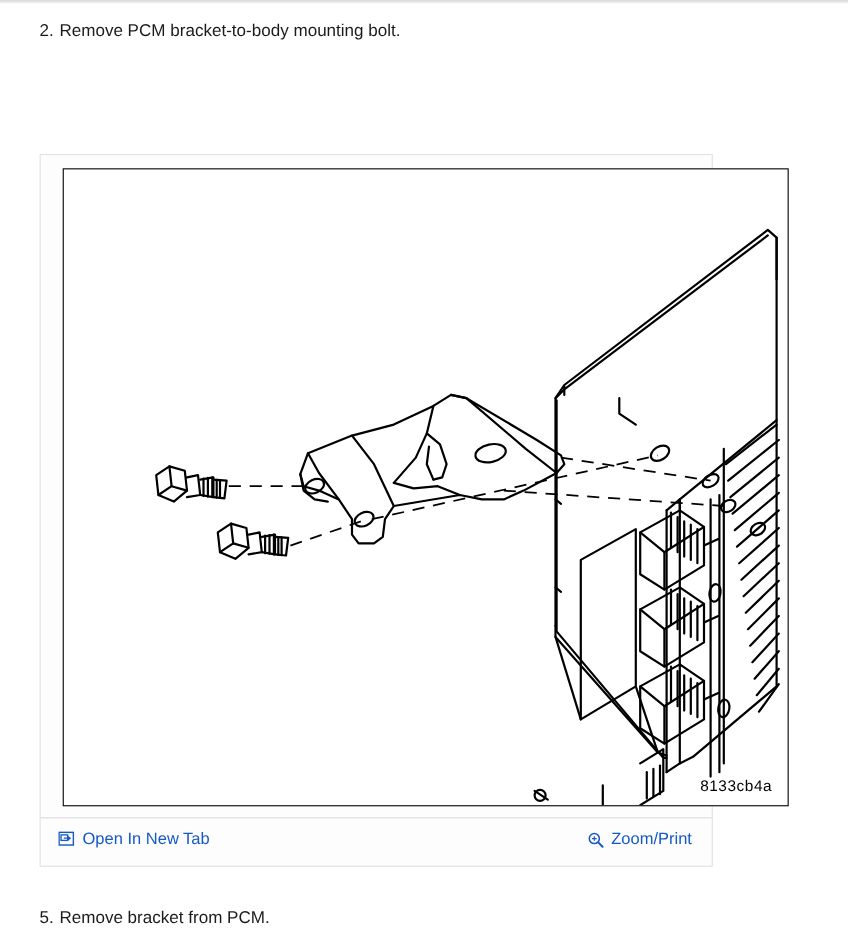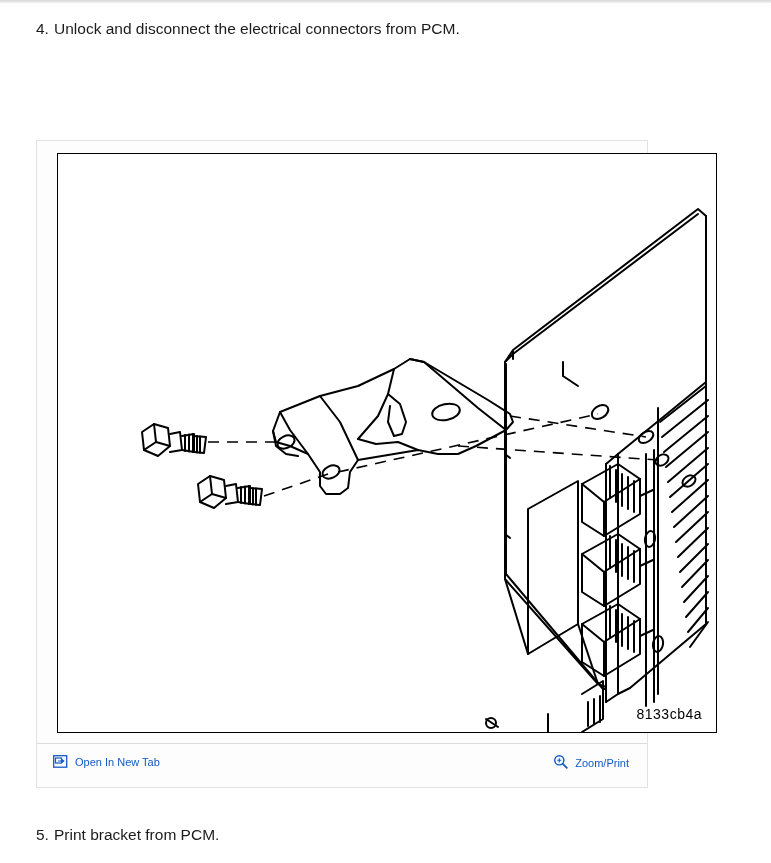"2. Remove PCM bracket-to-body mounting" div.step { html: none -> <div> <span>2.</span><span>Remove PCM bracket-to-body mounting bolt.</span> </div> }
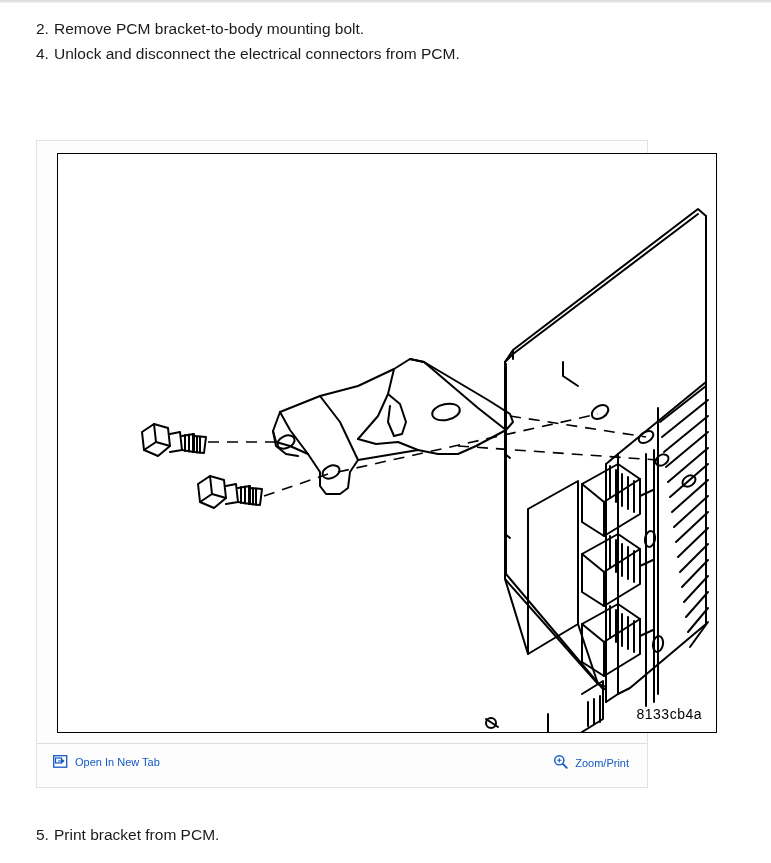"4. Unlock and disconnect the" div.step { html: <div> <span>4.</span><span>Unlock and disconnect the electrical connectors from PCM.</span> </div> -> none }
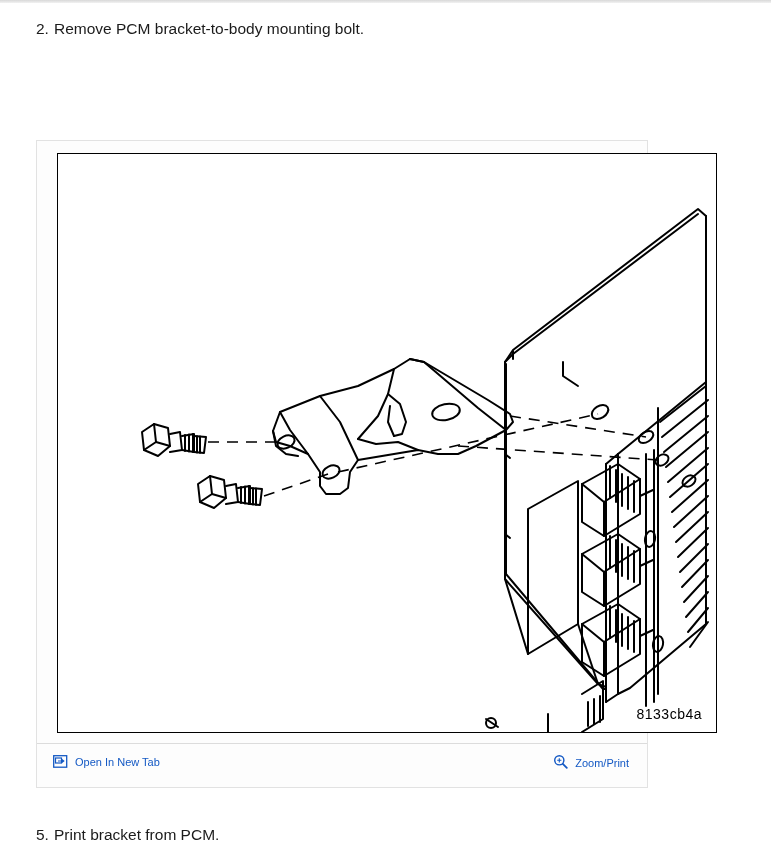"Open In New Tab" .link-text { font-size: 11px -> 15px }
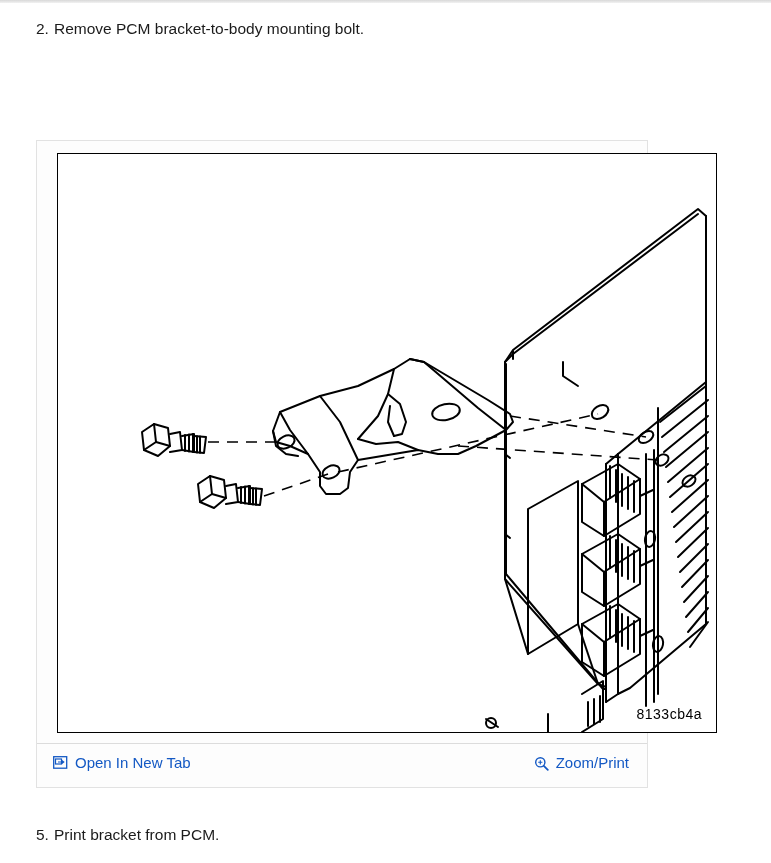"Print bracket from PCM." span { text: Print -> Remove }
